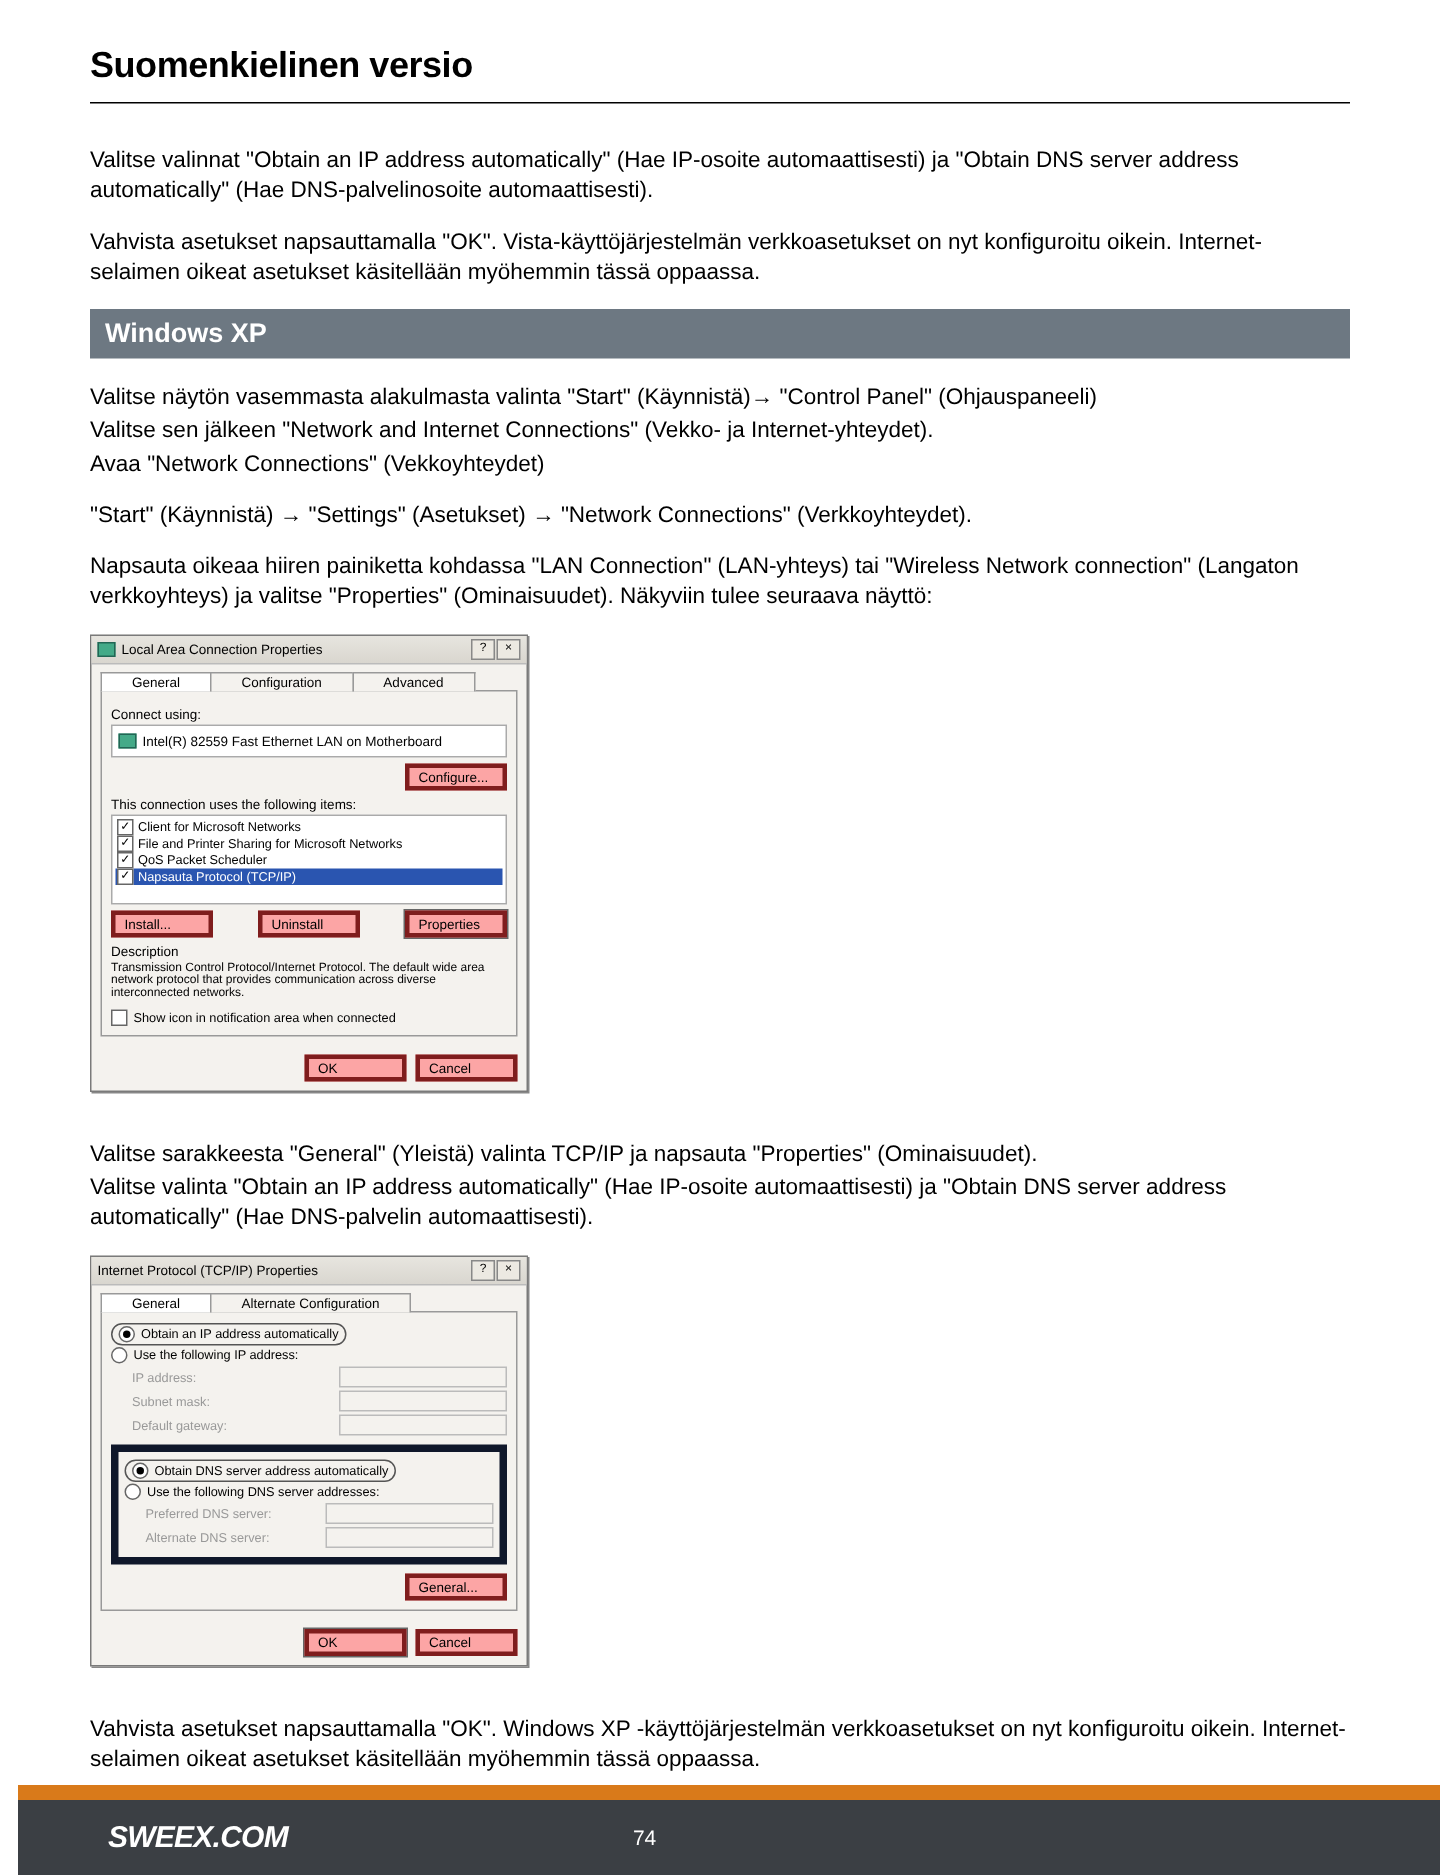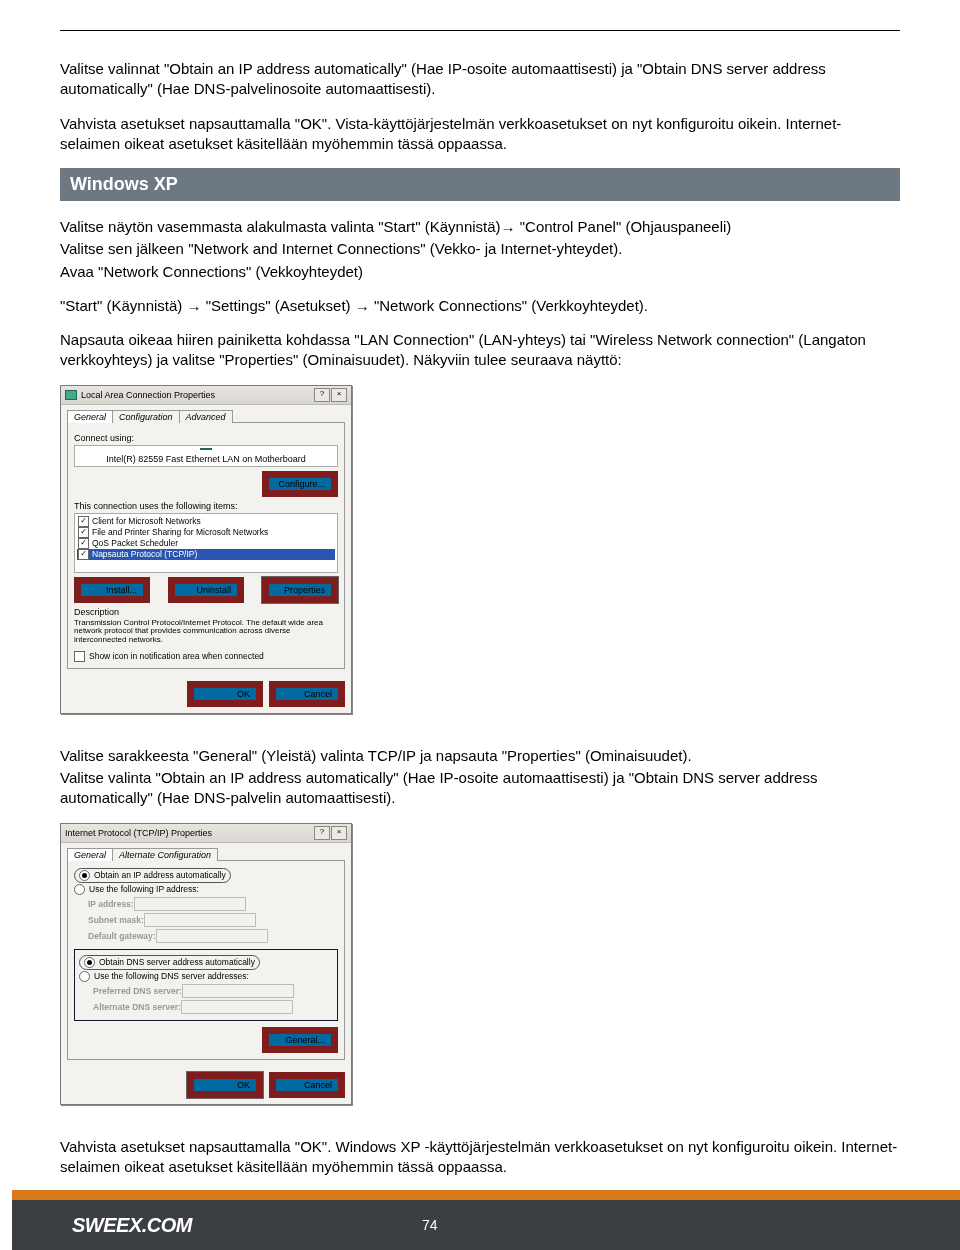"Suomenkielinen versio" div.title { html: none -> <div>Suomenkielinen versio</div> }
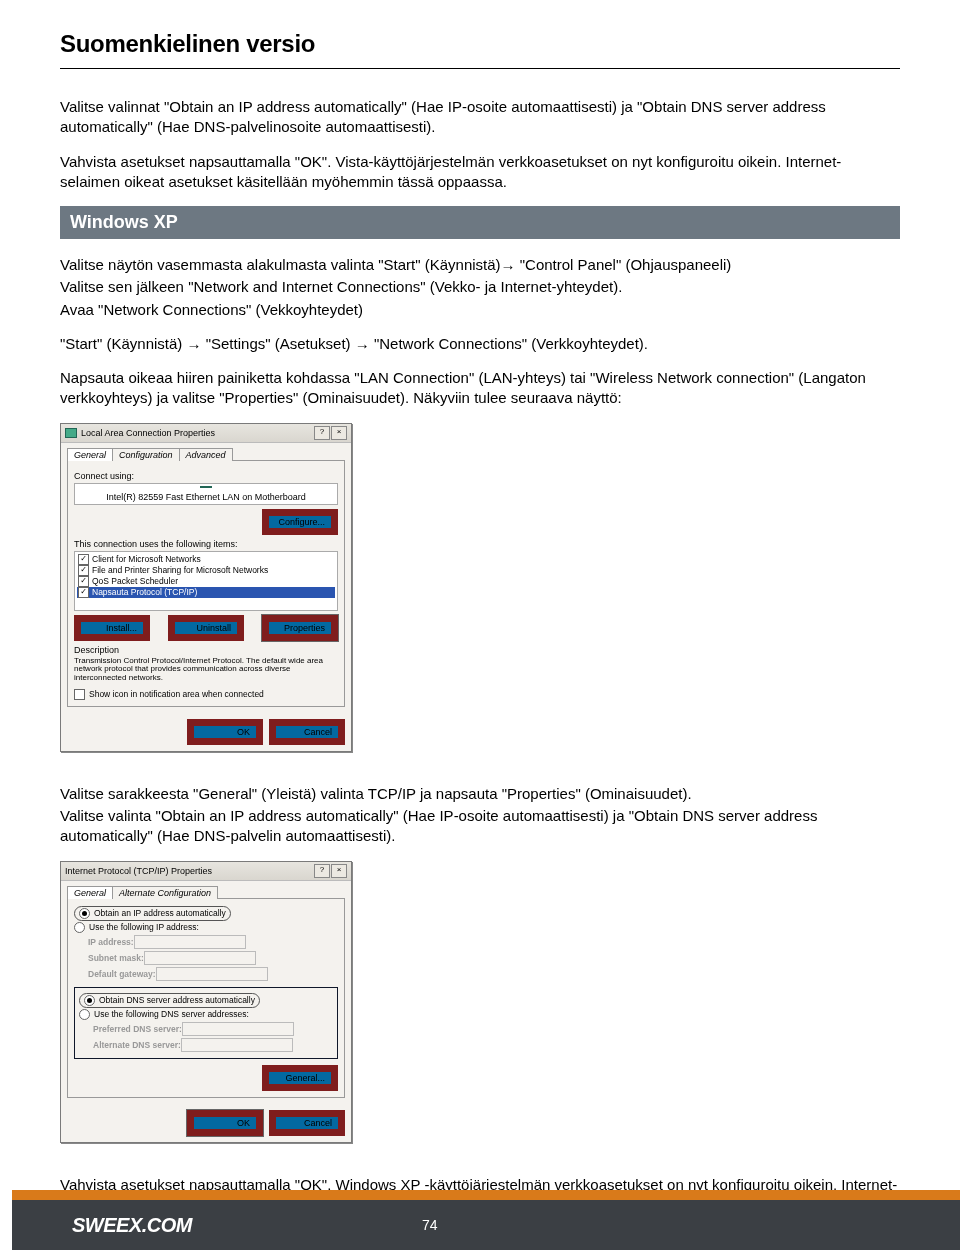"General" .win-tab { font-style: italic -> none; padding: 1px 6px -> 1px 20px }
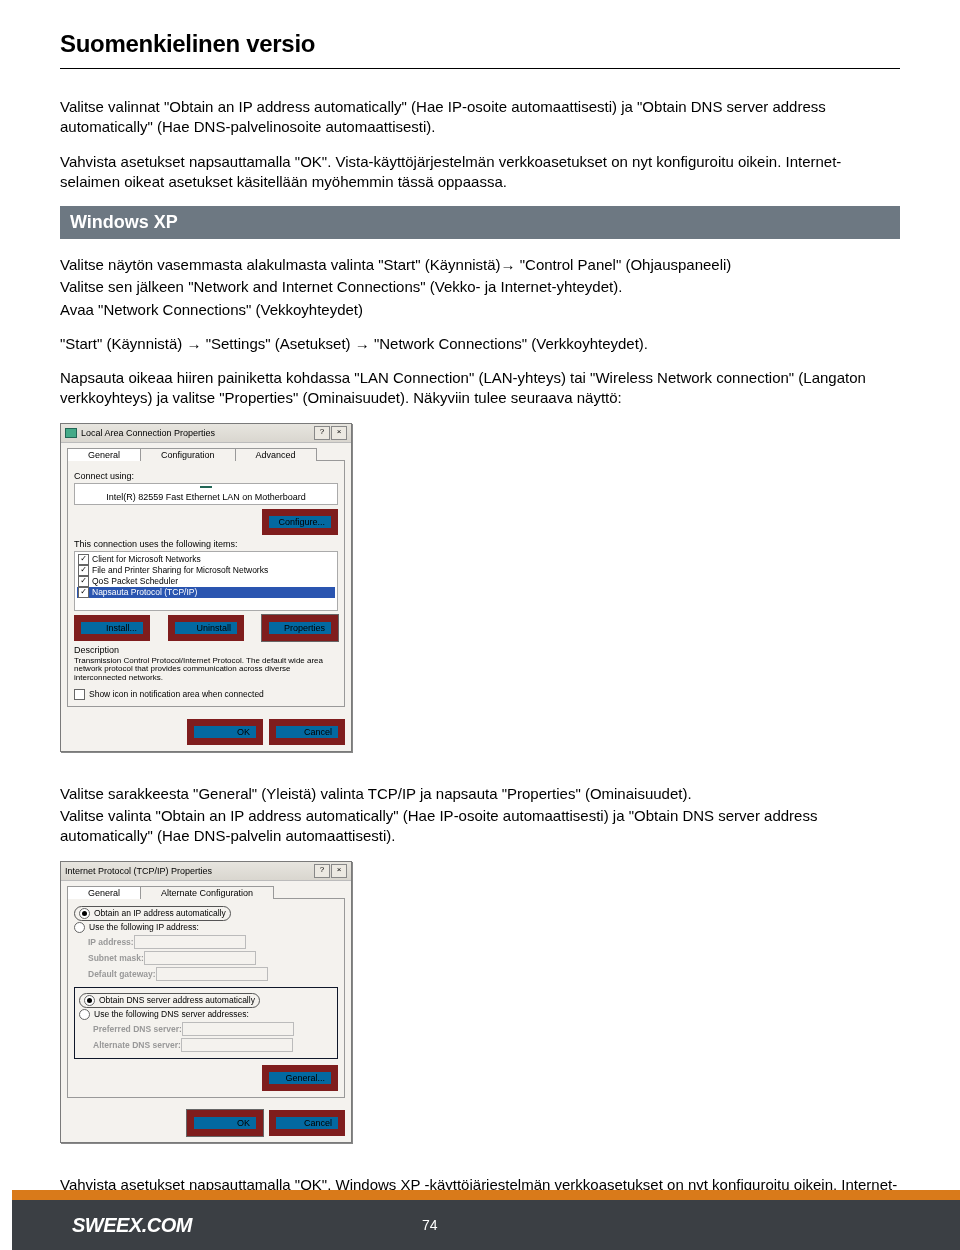"Intel(R) 82559 Fast Ethernet LAN" .win-box { flex-direction: column -> none }
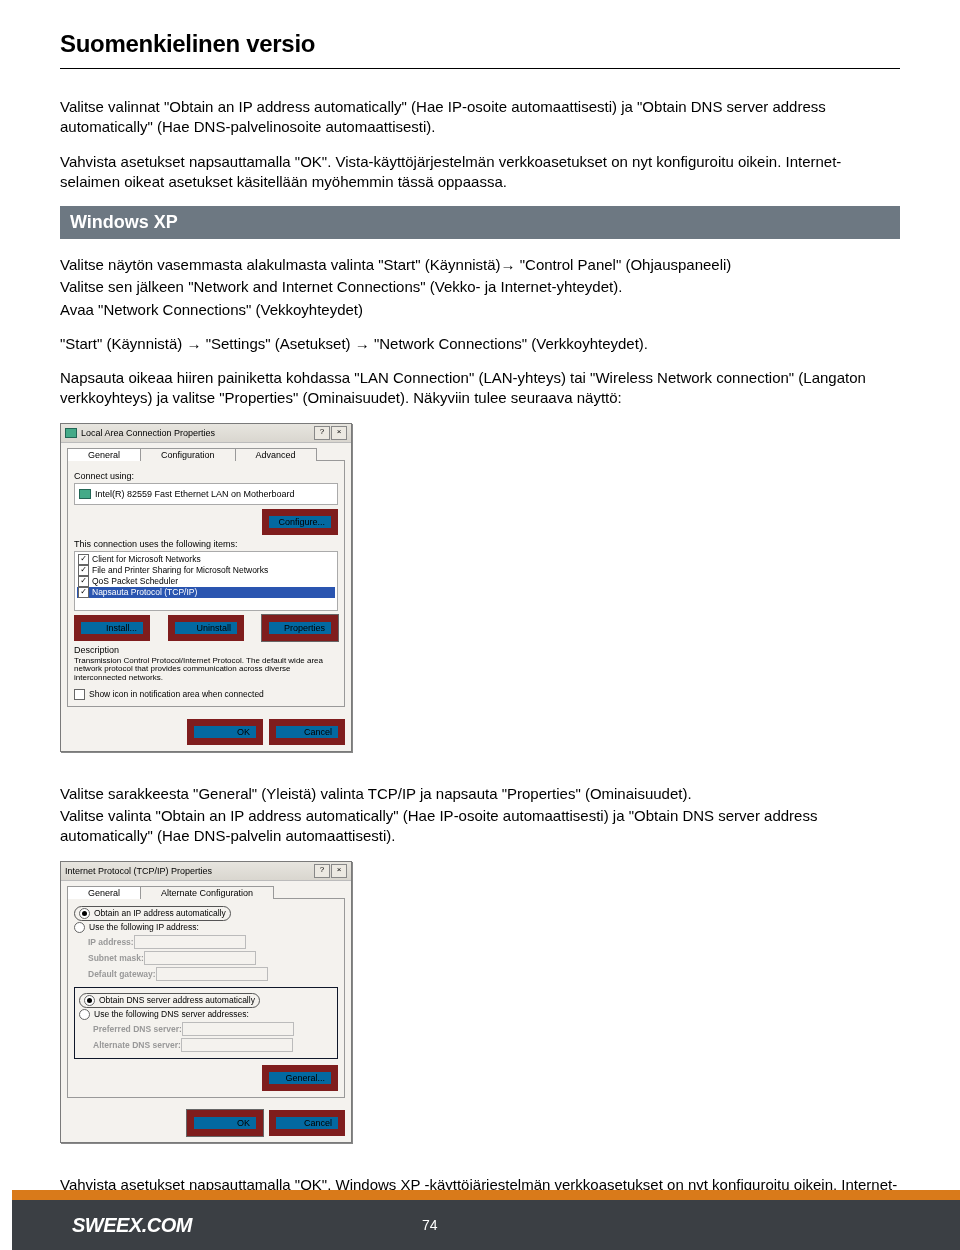"Configure..." .win-btn { background: #0369a1 -> #fca5a5; border: 7px solid #7f1d1d -> 3px solid #7f1d1d; text-align: right -> left }
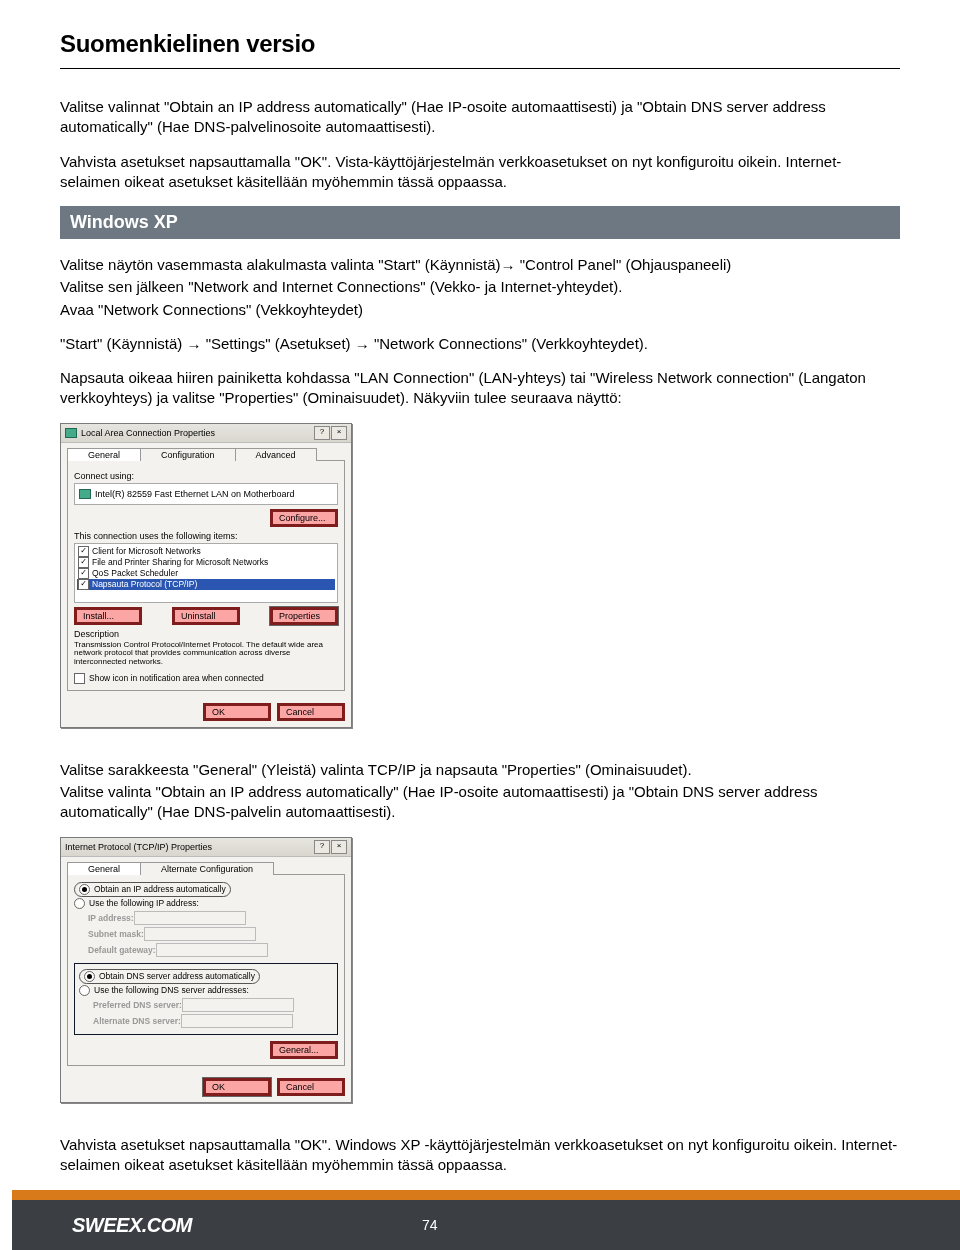"IP address:" .ip-field { font-weight: bold -> none; justify-content: flex-start -> space-between }
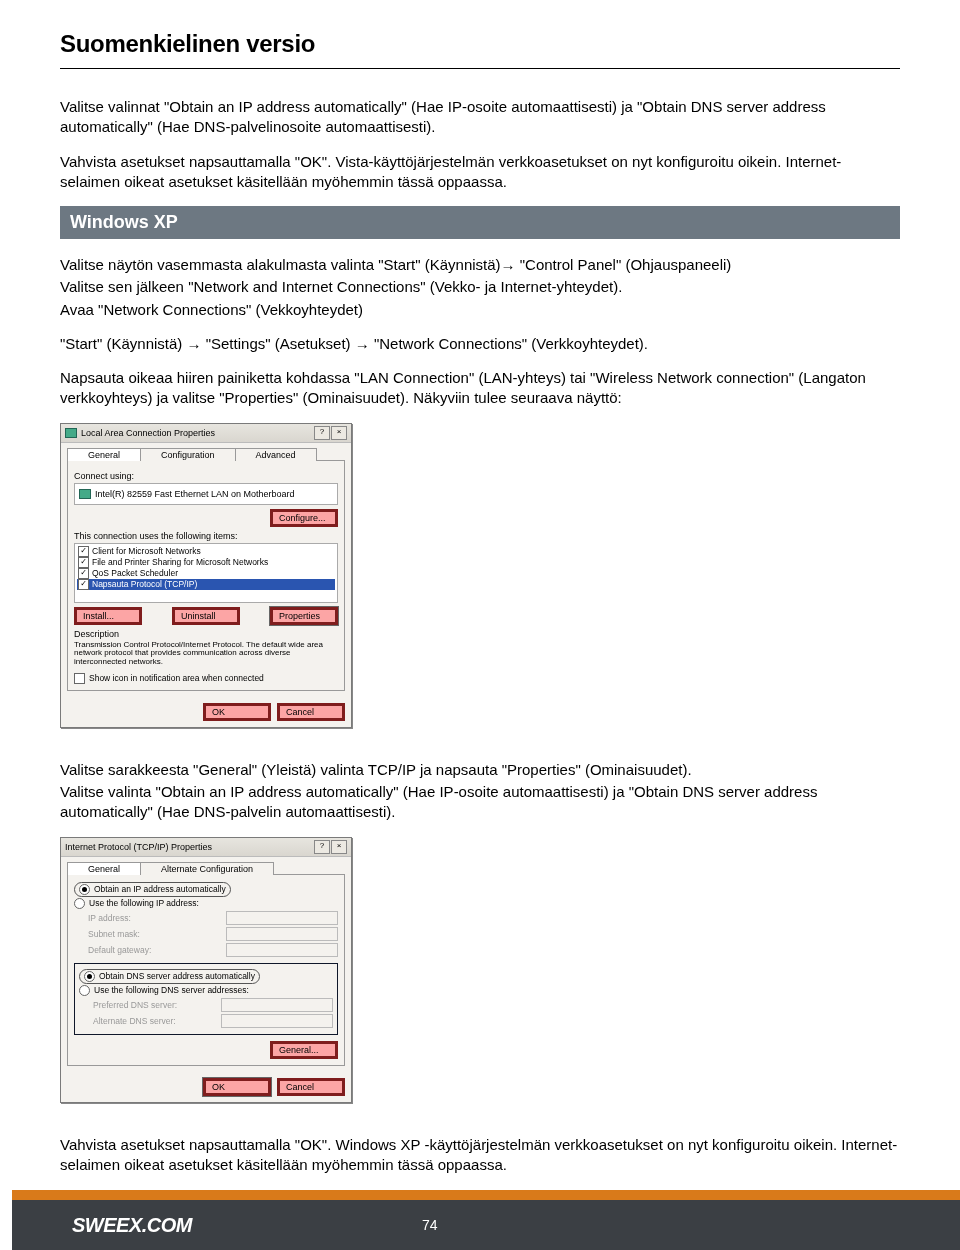"Obtain DNS server address automatically" .groupbox { border: 1px solid #0f172a -> 5px solid #0f172a }
